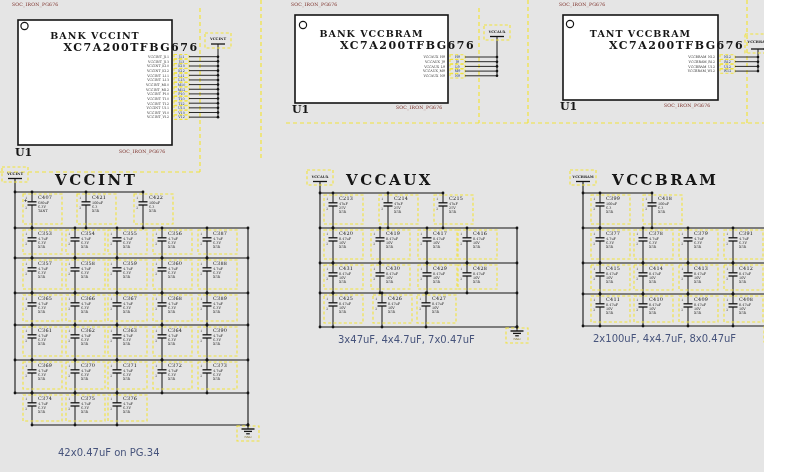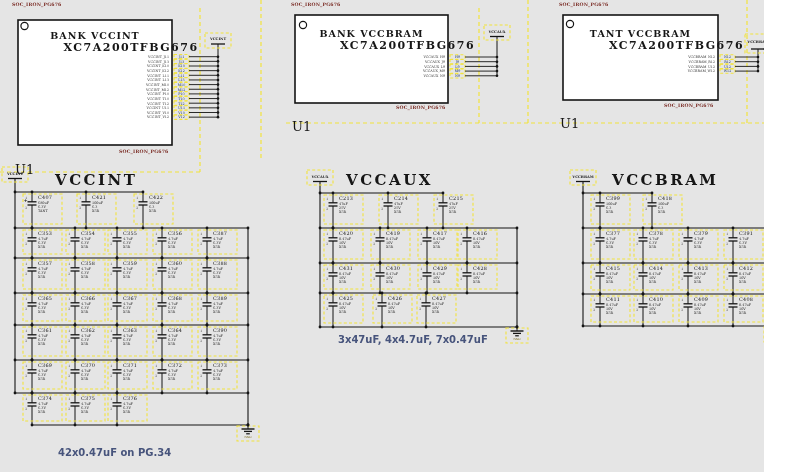"U1" .u1 { font-size: 13px -> 11px; font-weight: normal -> bold; margin-top: 16px -> none }
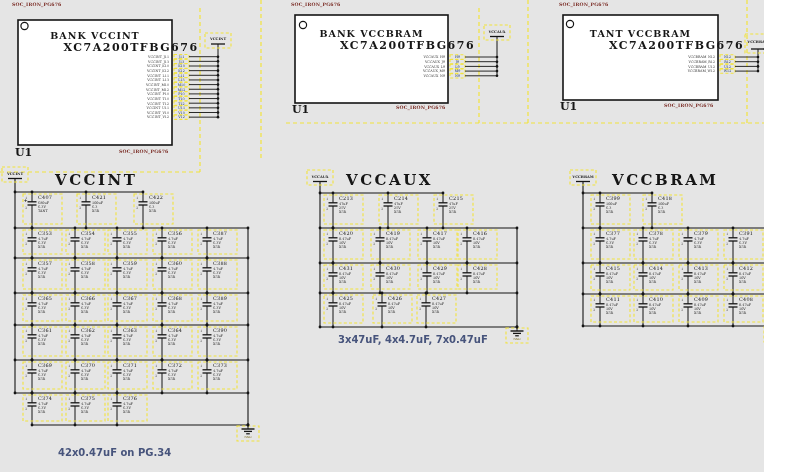"3x47uF, 4x4.7uF, 7x0.47uF" .t { font-weight: bold -> none }
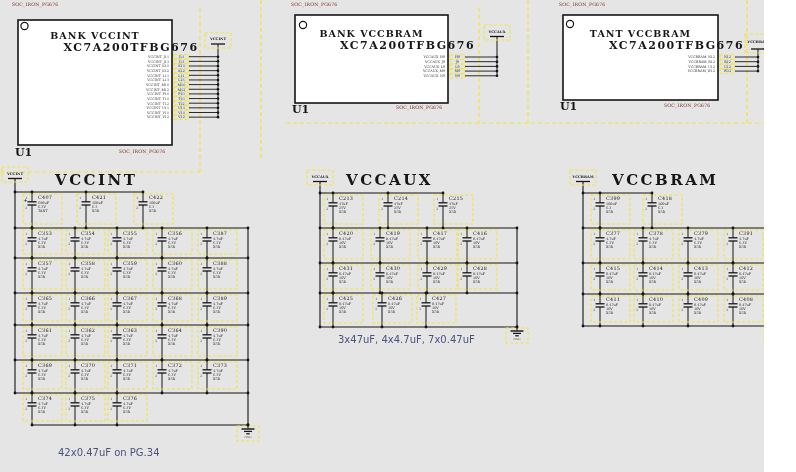"2x100uF, 4x4.7uF, 8x0.47uF" div.t { html: none -> <div>2x100uF, 4x4.7uF, 8x0.47uF</div> }
